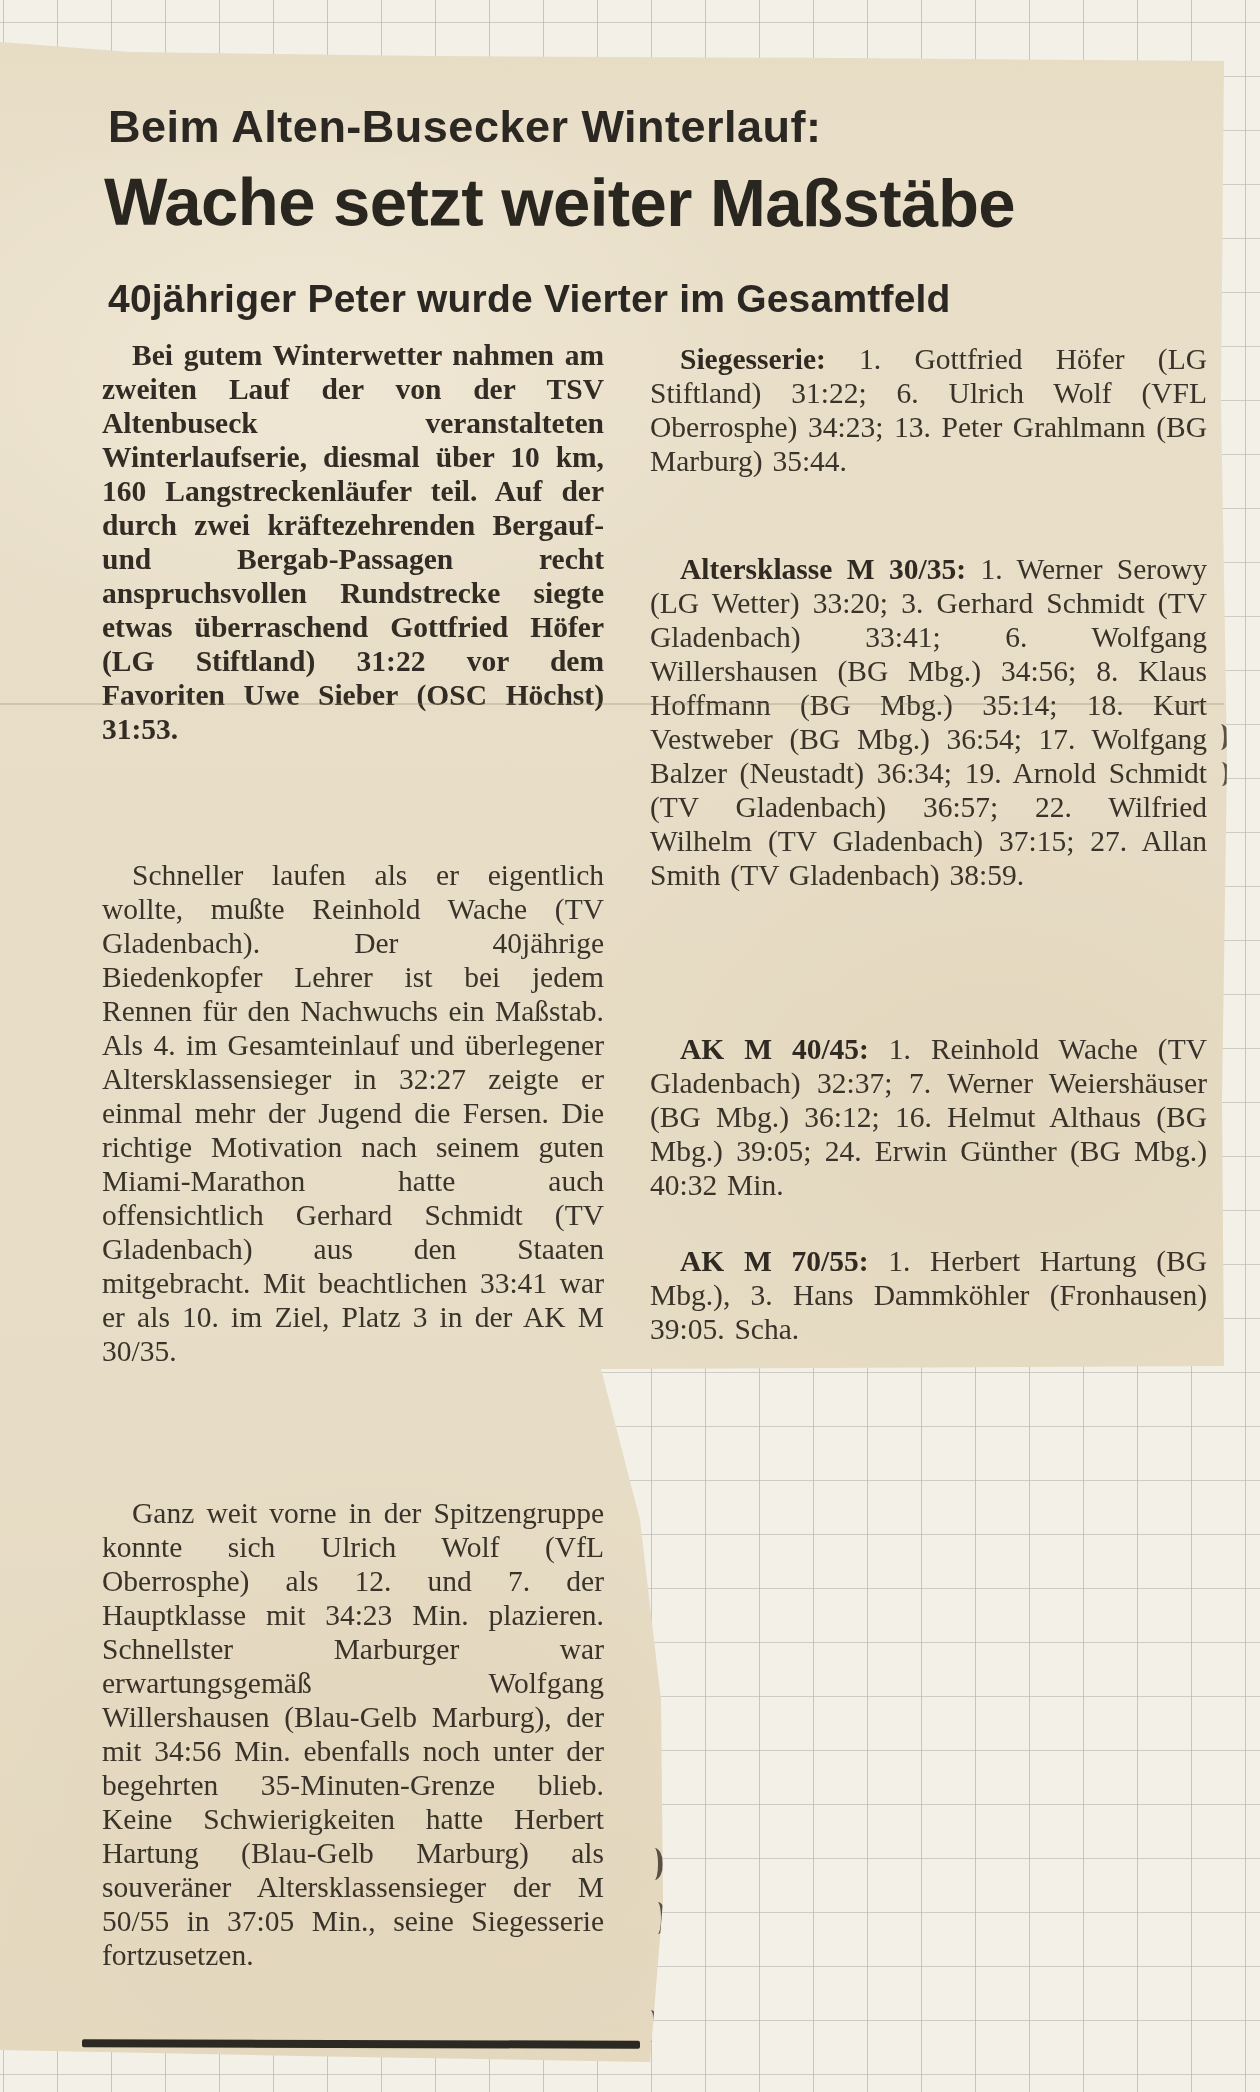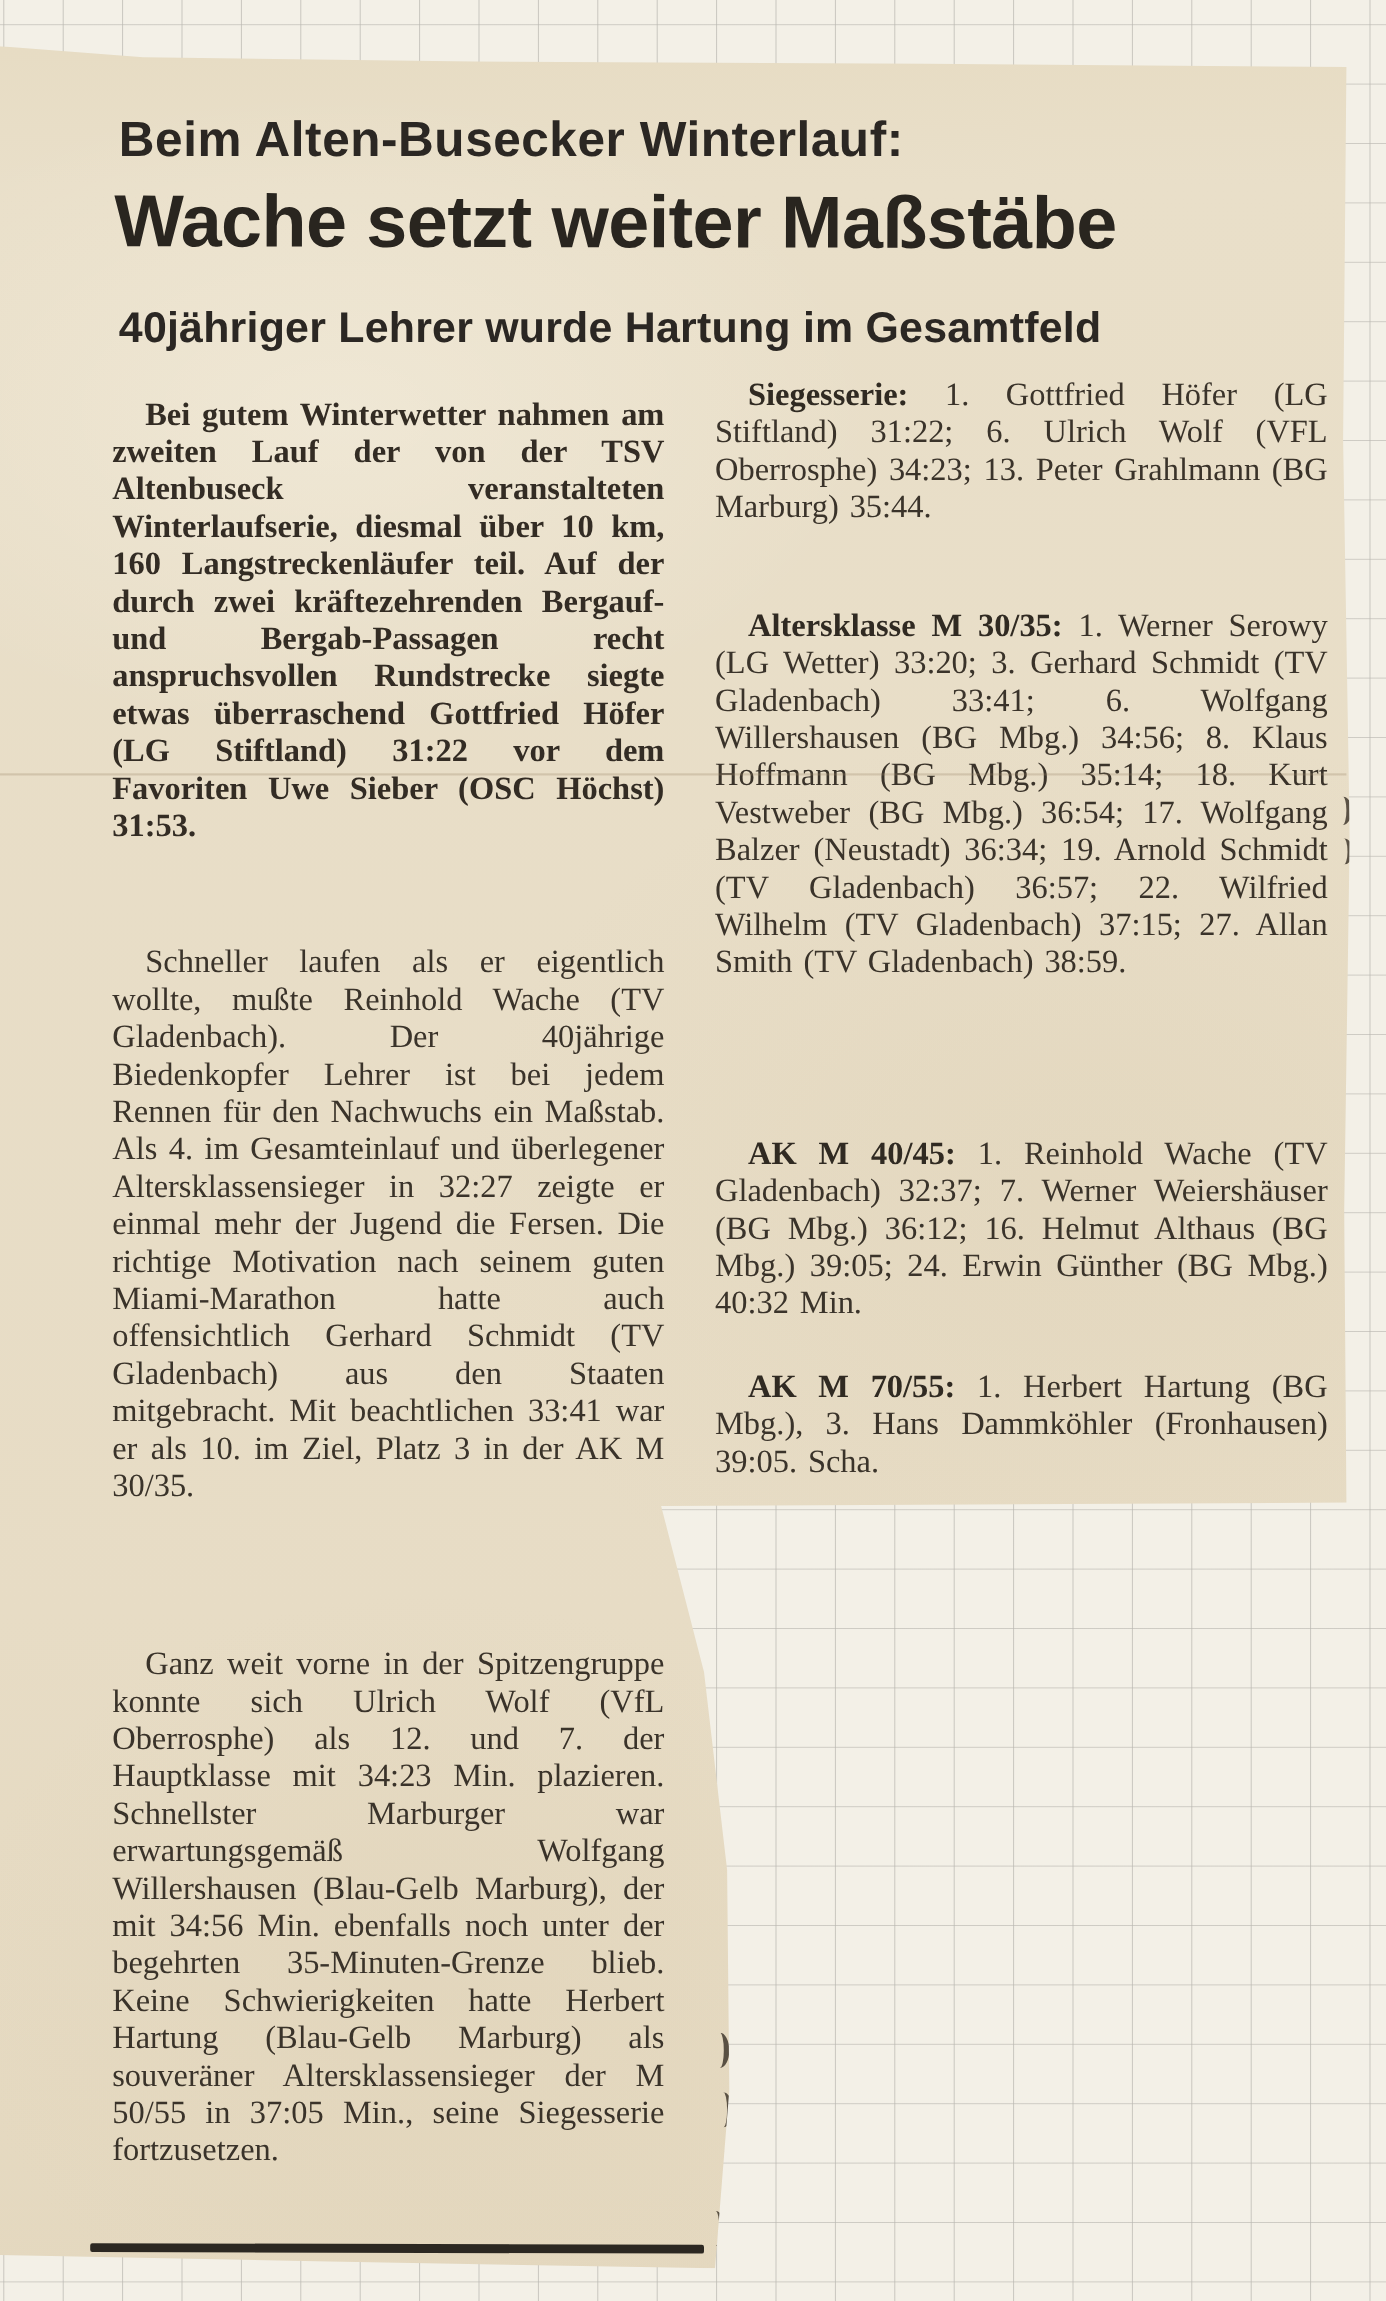"40jähriger Lehrer wurde Hartung im" div.subhead { text: Lehrer wurde Hartung -> Peter wurde Vierter }
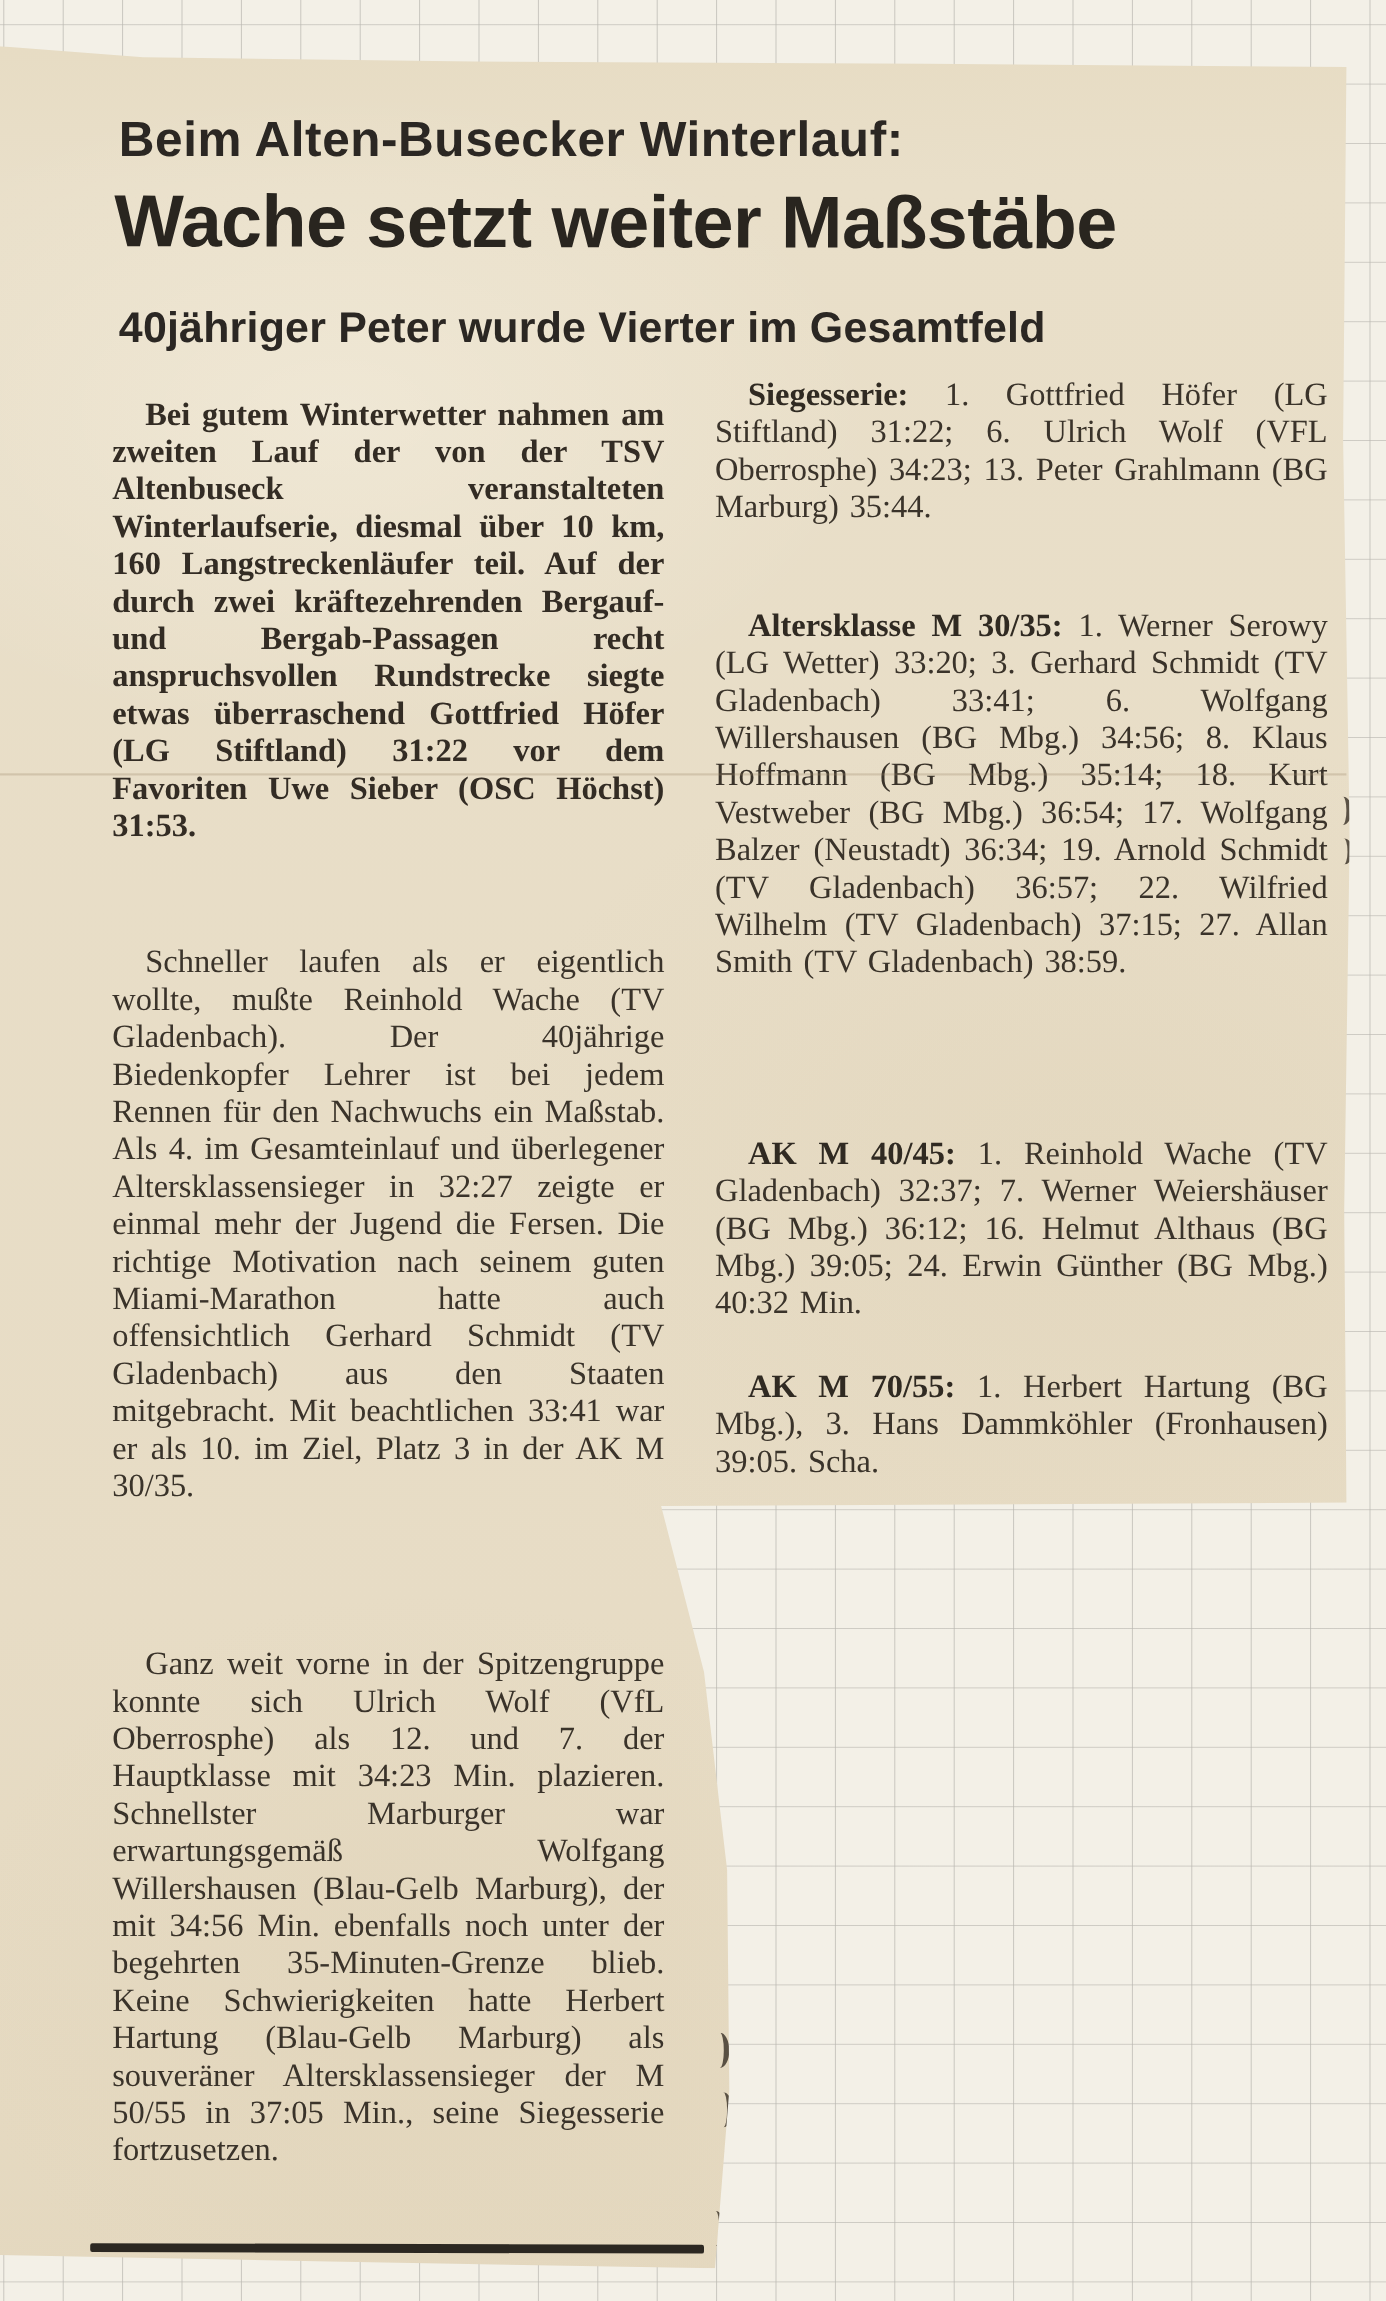"Bei gutem Winterwetter nahmen am" .p1 { top: 360px -> 338px }
